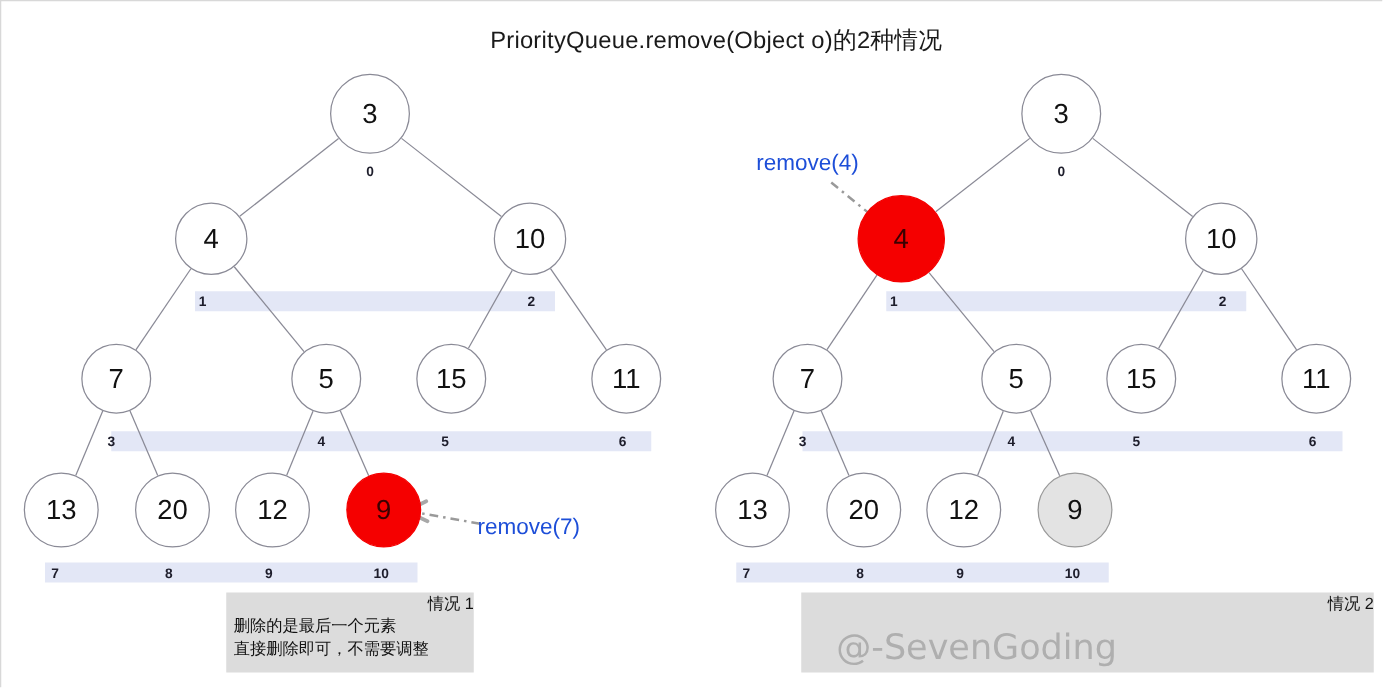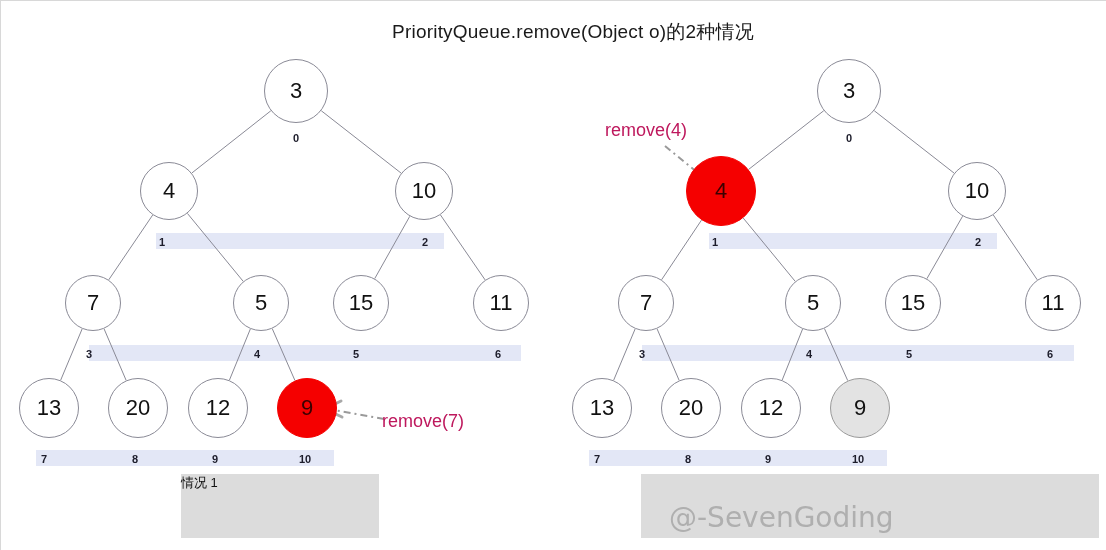"remove(4)" .remove-label { color: #be185d -> #1d4ed8 }
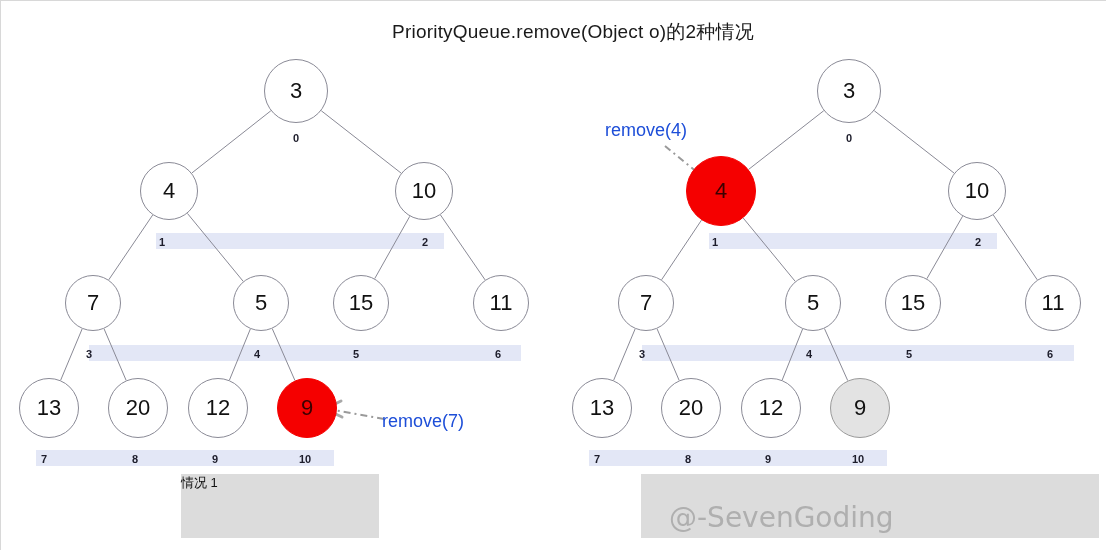"情况 1" .caption .cap-head { text-align: left -> right }
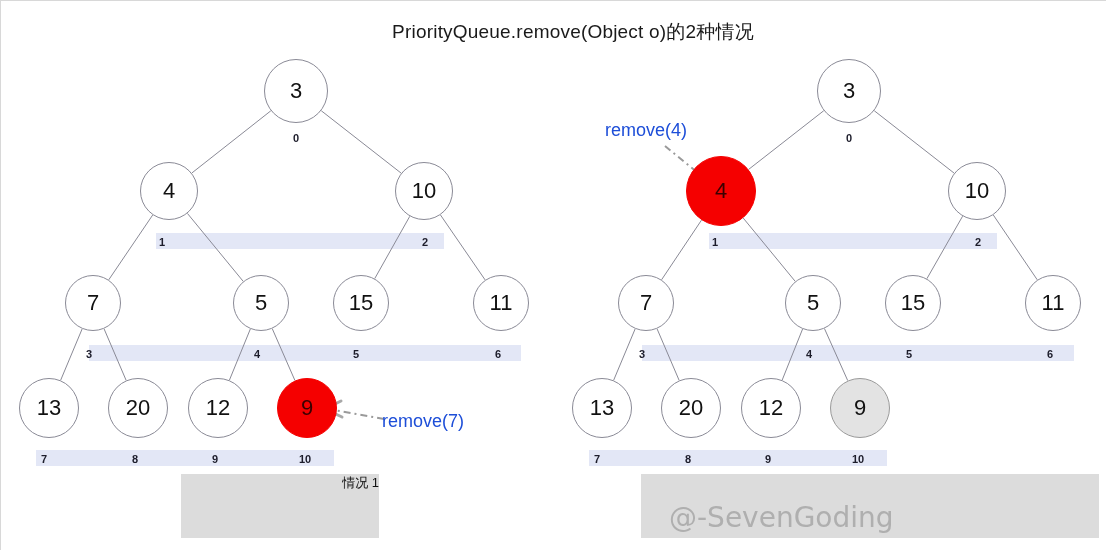"情况 2" span.cap-head { html: none -> <span>情况 2</span> }
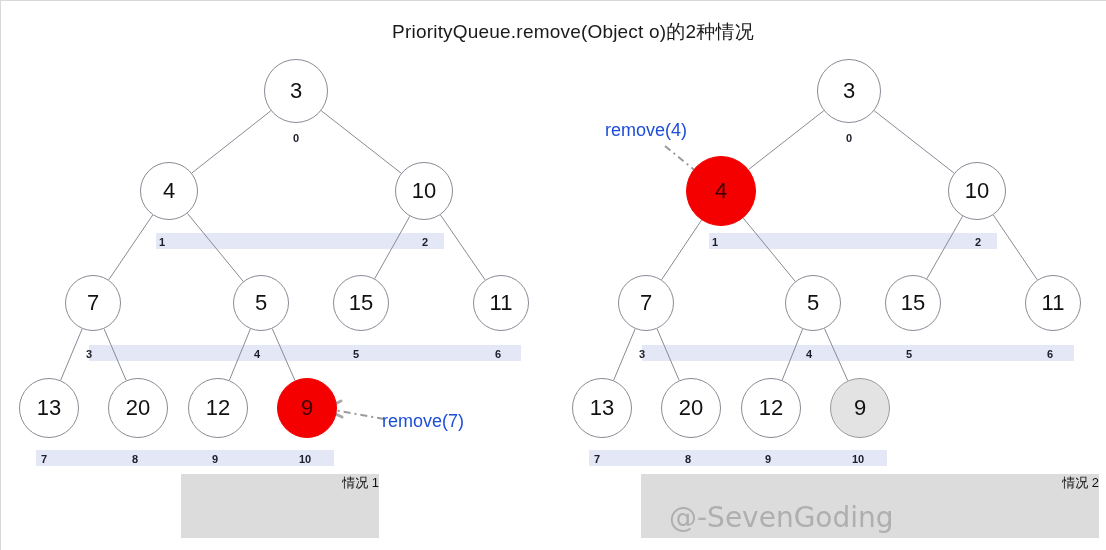"删除的是最后一个元素" span.cap-line { html: none -> <span>删除的是最后一个元素</span> }
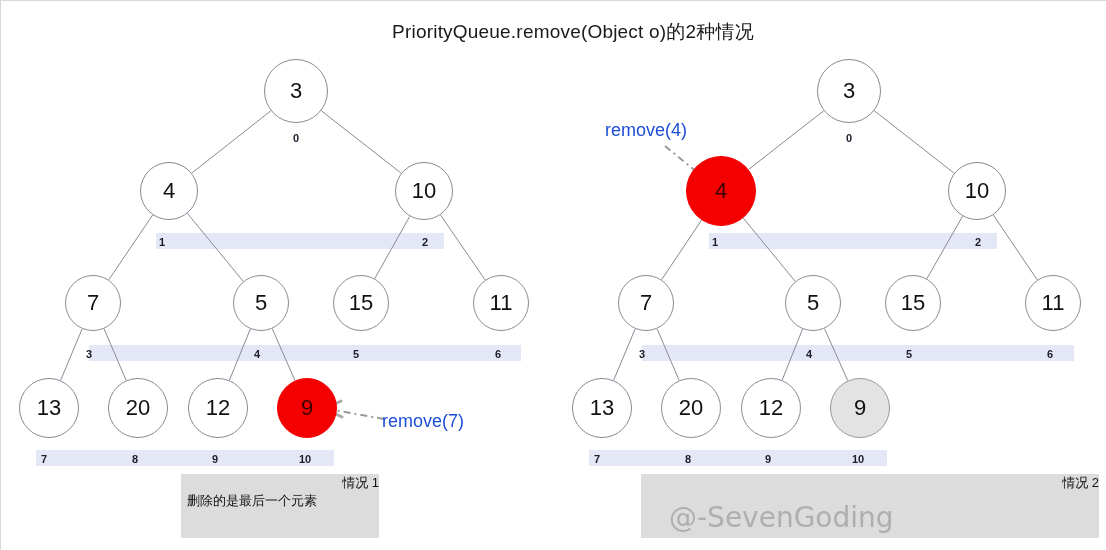"直接删除即可，不需要调整" span.cap-line { html: none -> <span>直接删除即可，不需要调整</span> }
